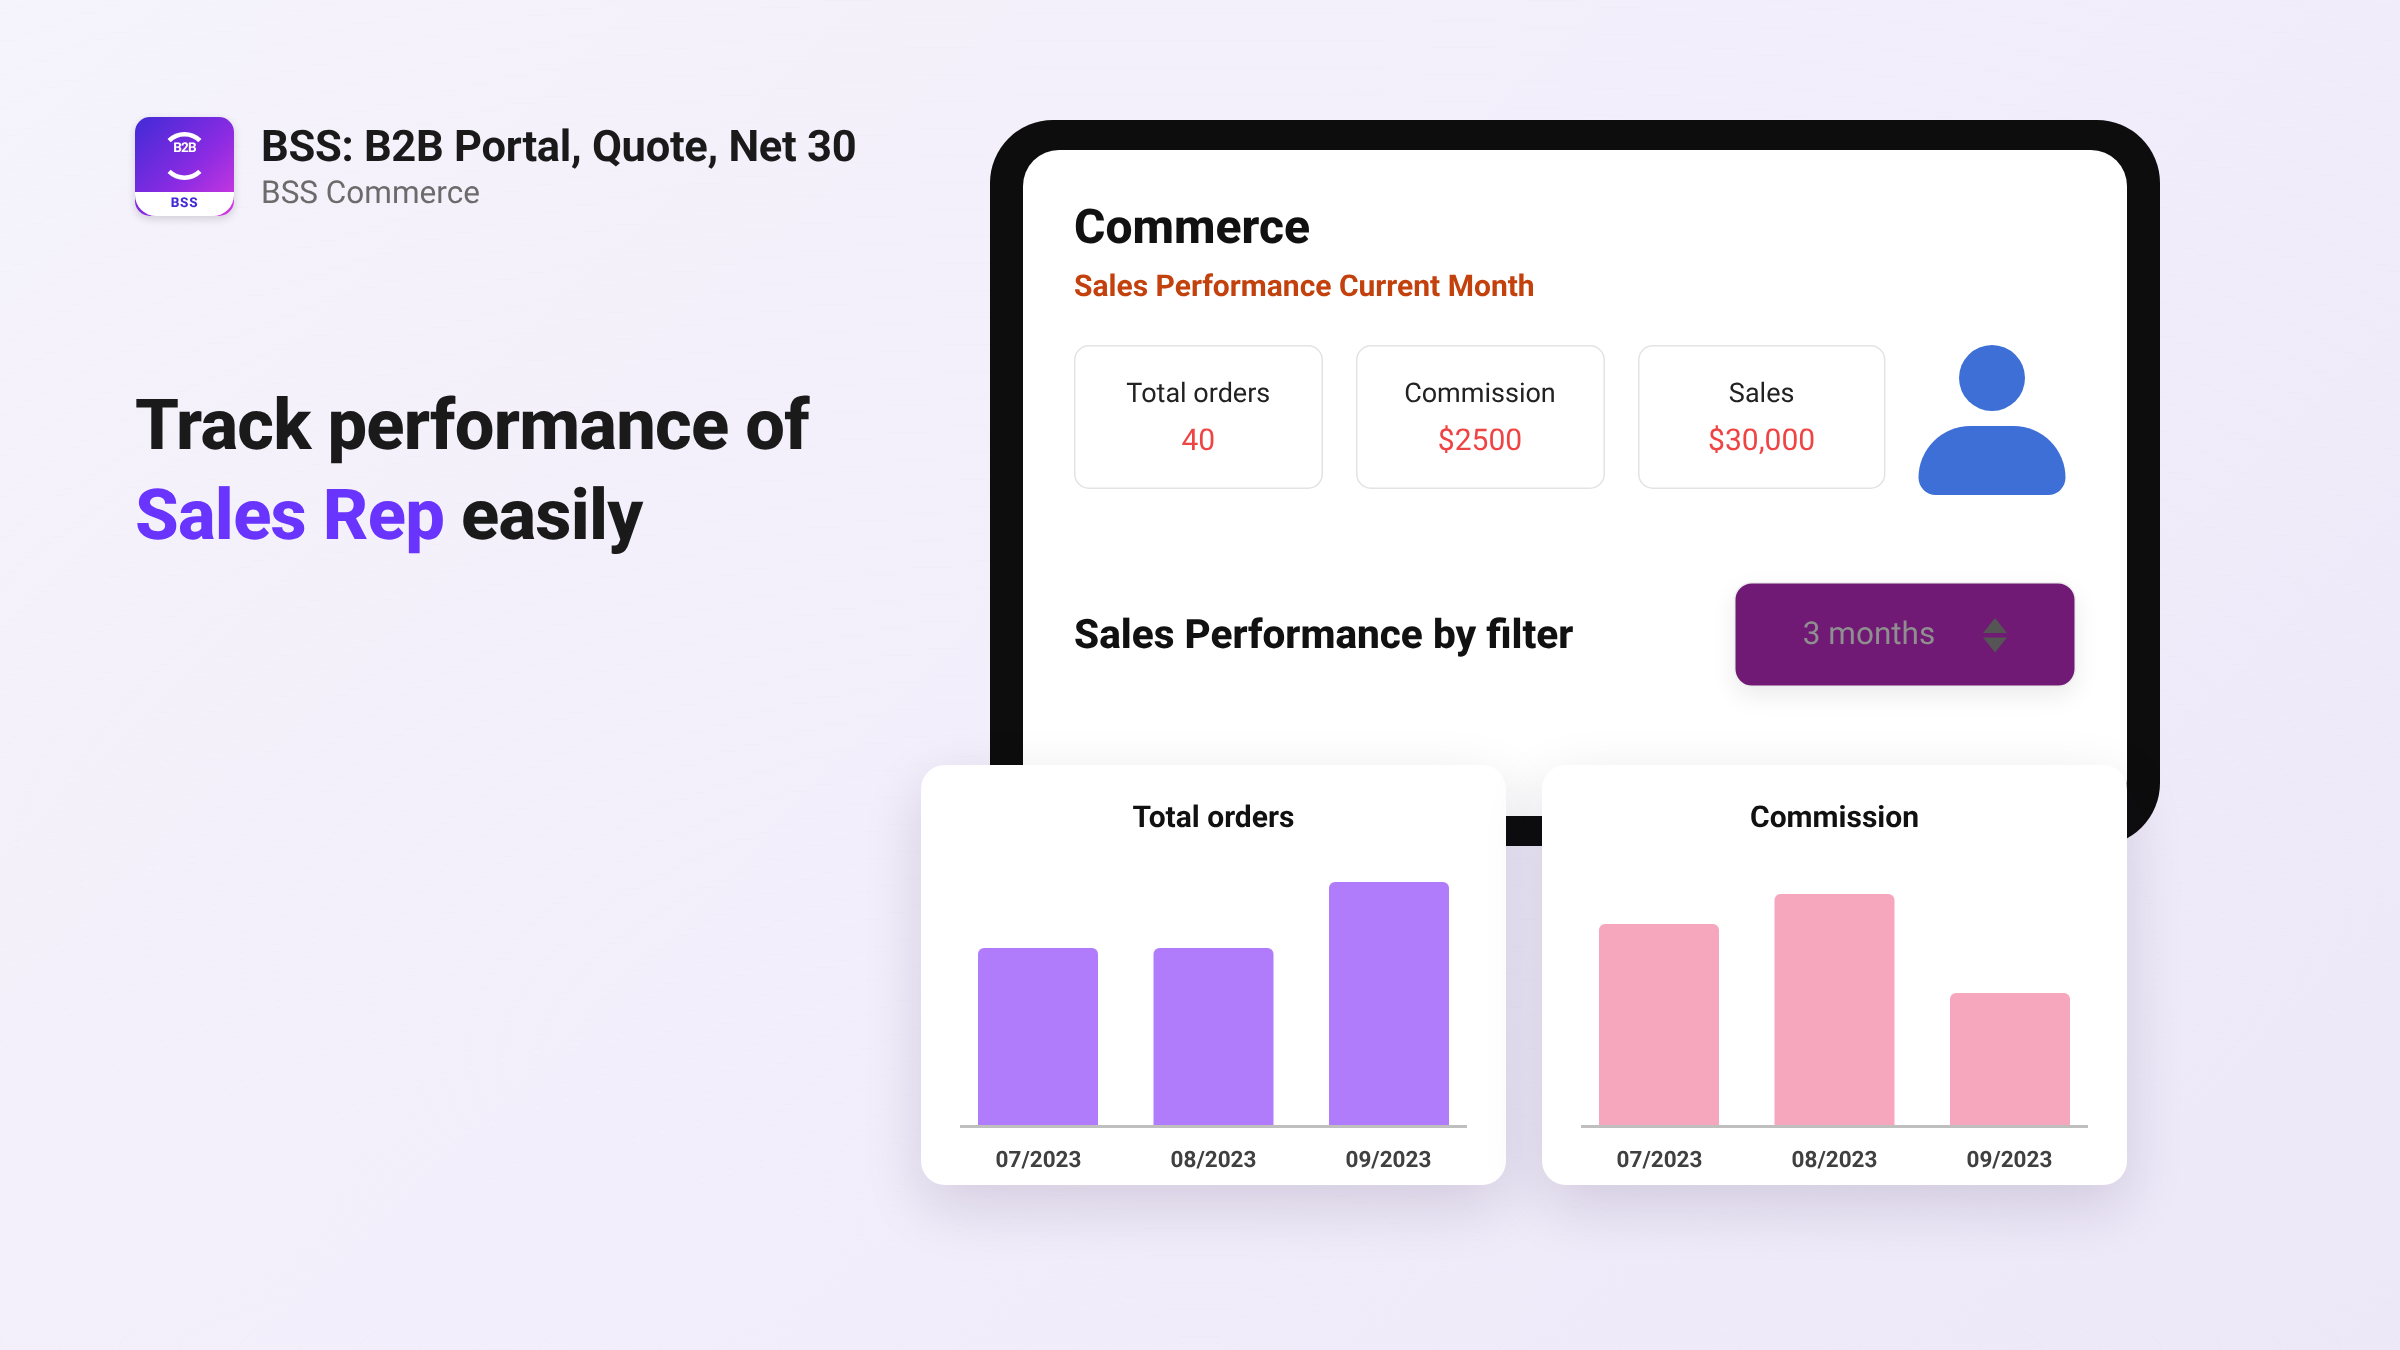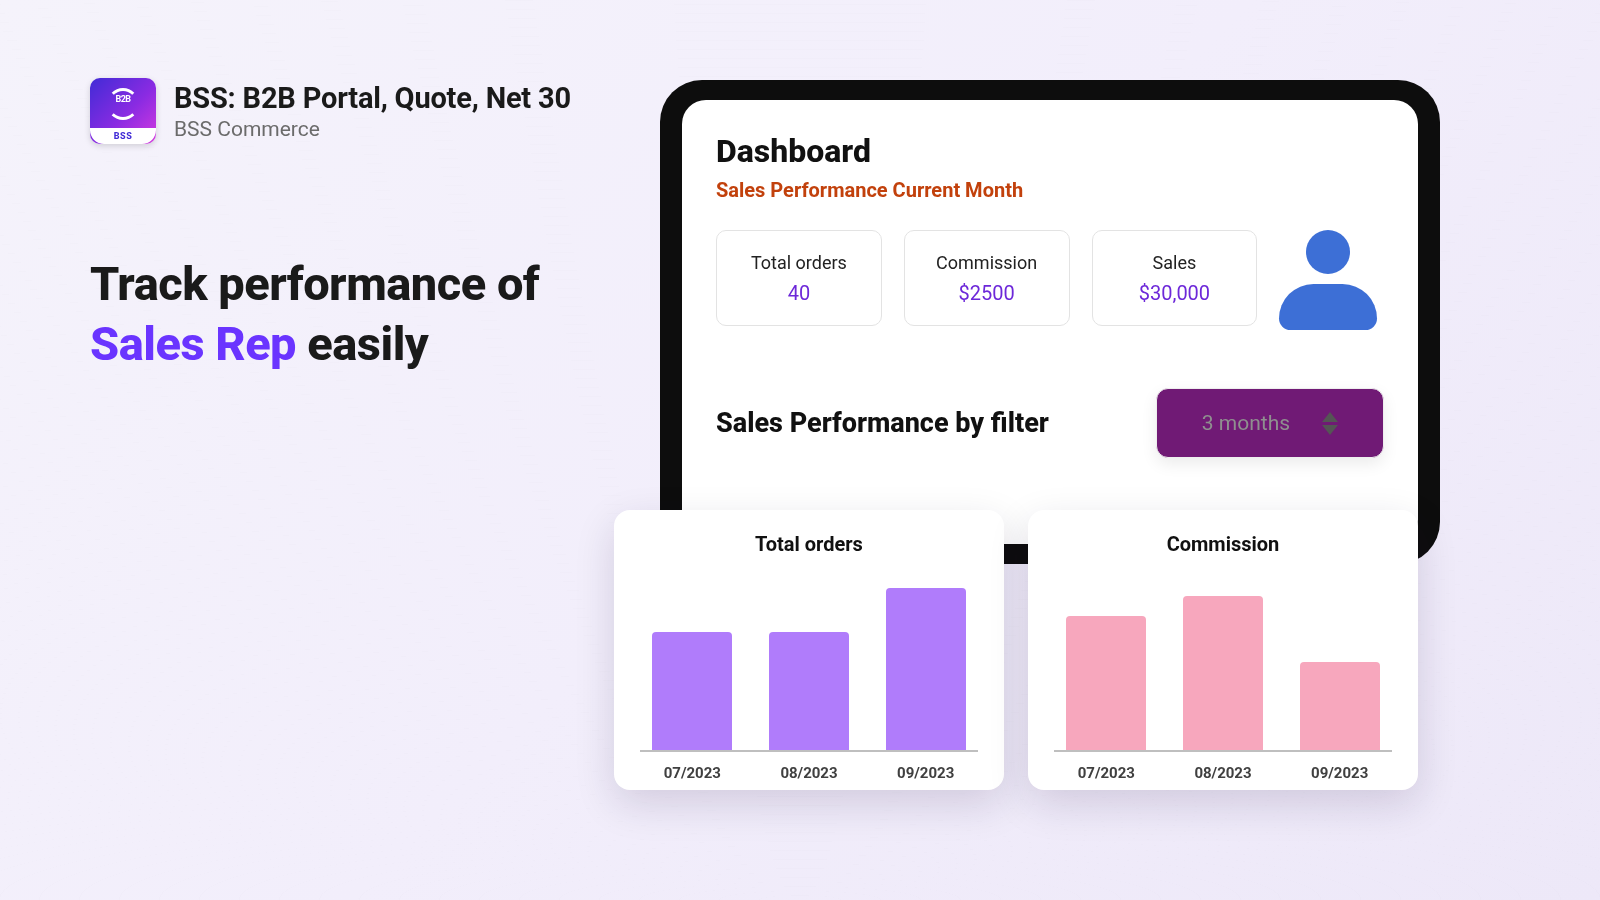"Dashboard" div.dash-title { text: Dashboard -> Commerce }
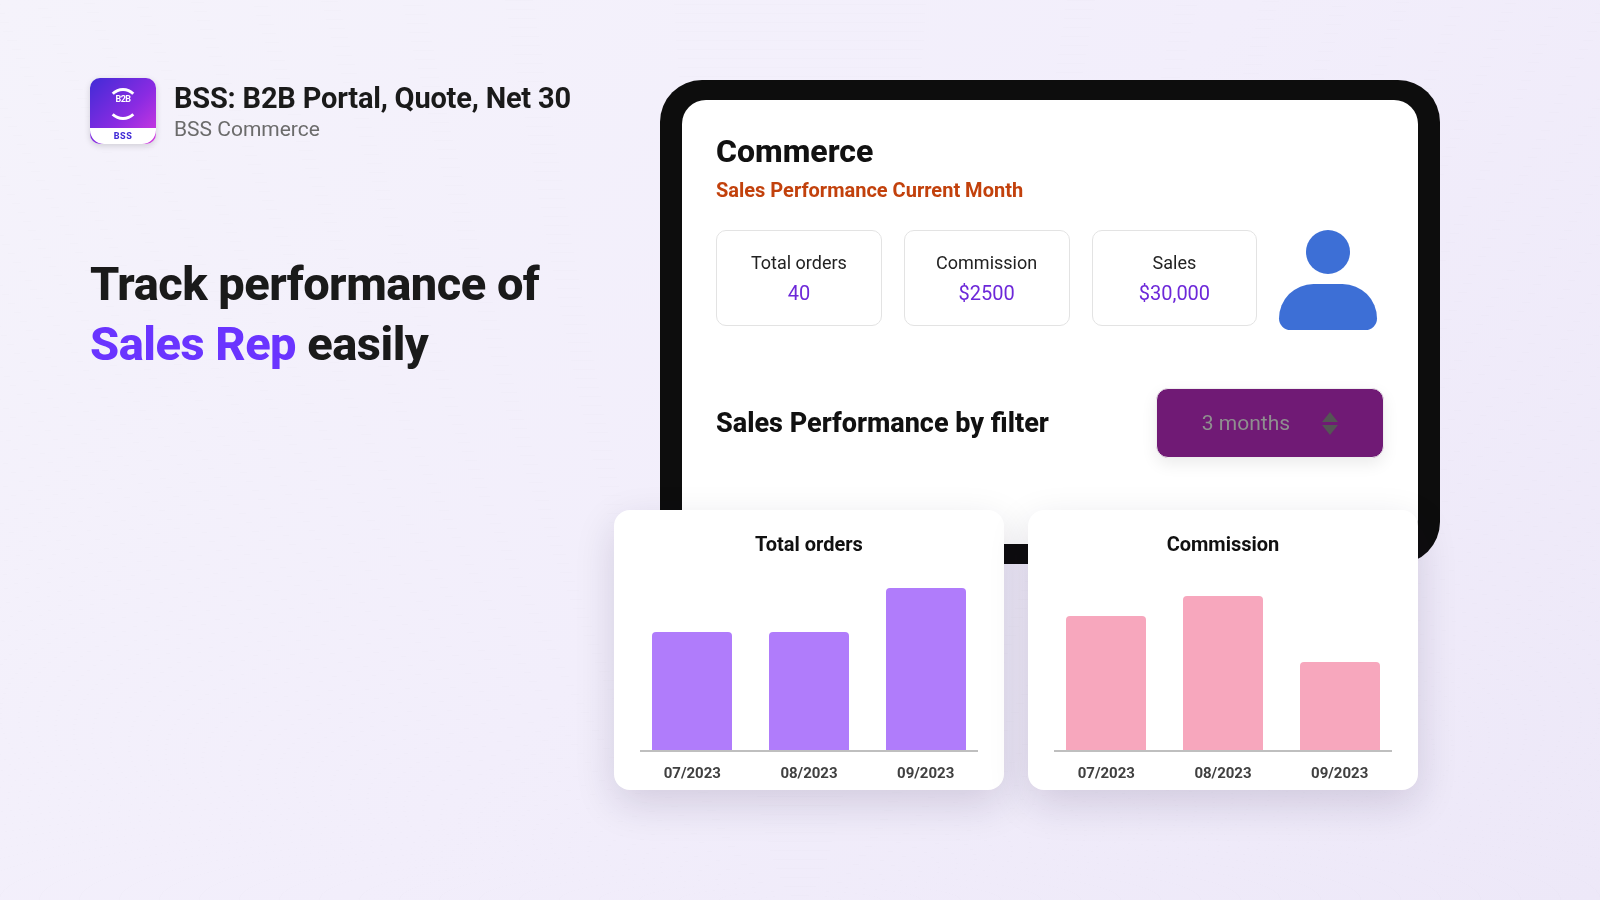"40" .stat-card .val { color: #6d28d9 -> #ef4444 }
